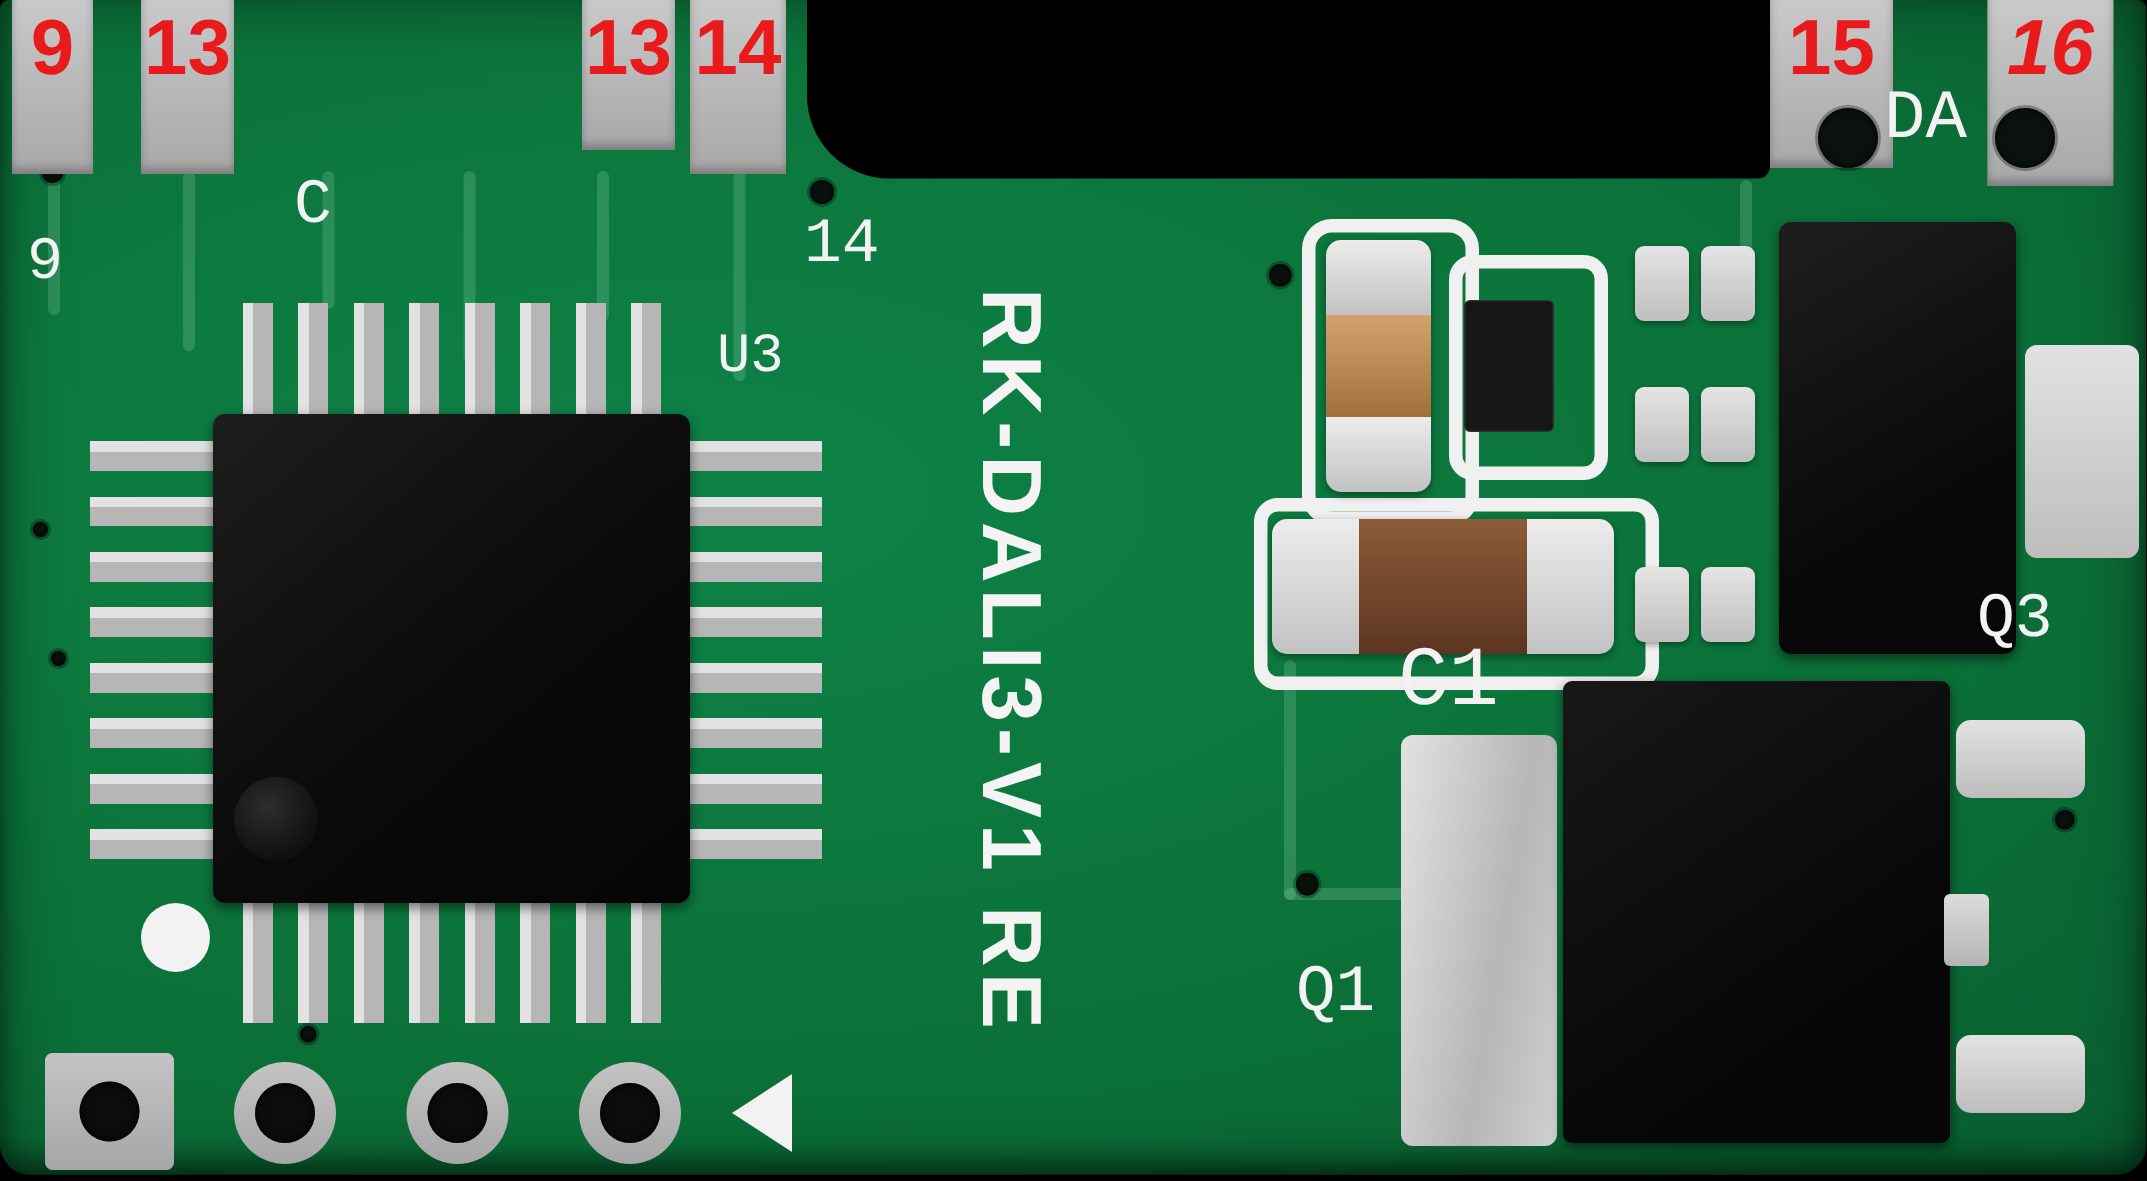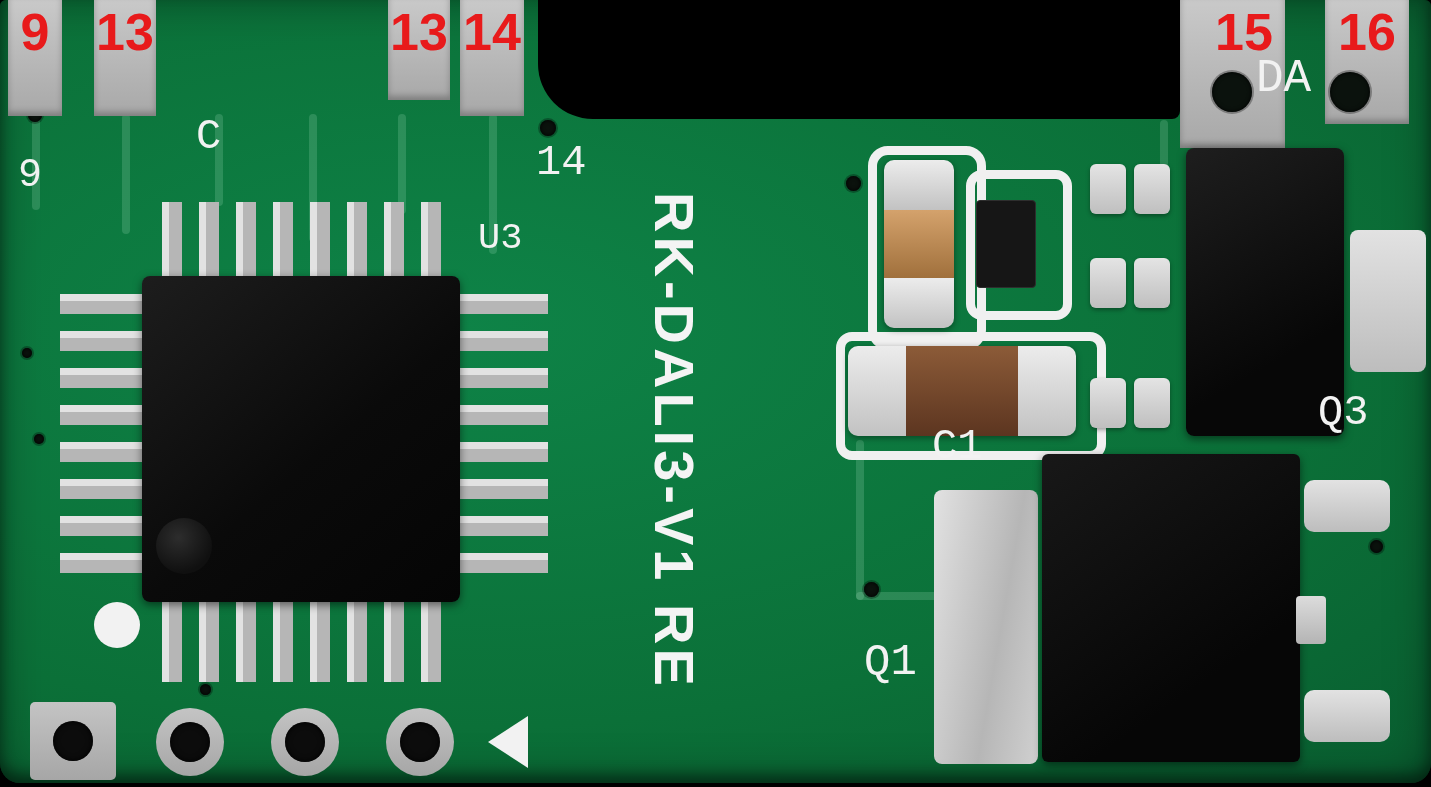"15" div.pad-top { height: 148px -> 112px; padding-left: 23px -> none }
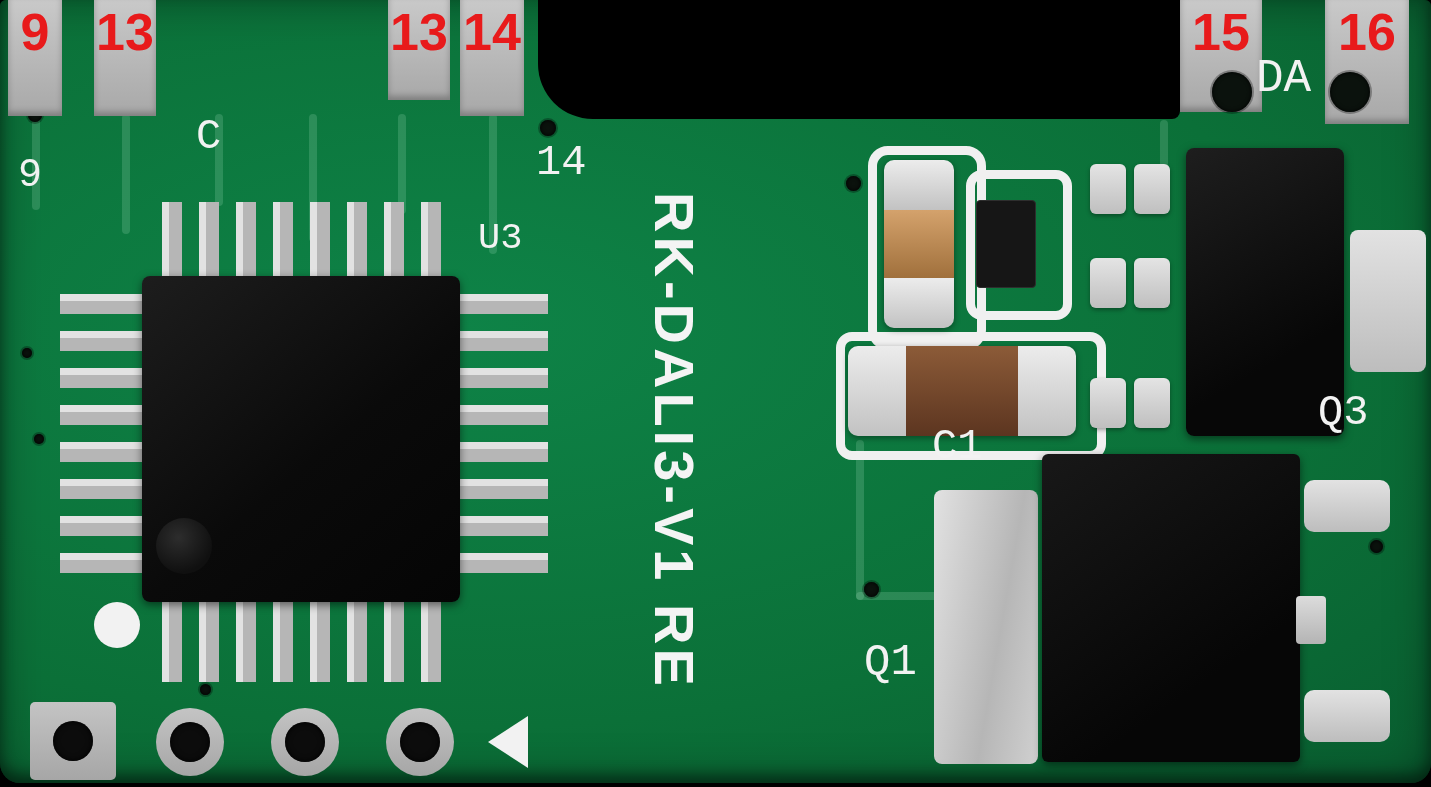"16" div.pad-top { font-style: none -> italic }
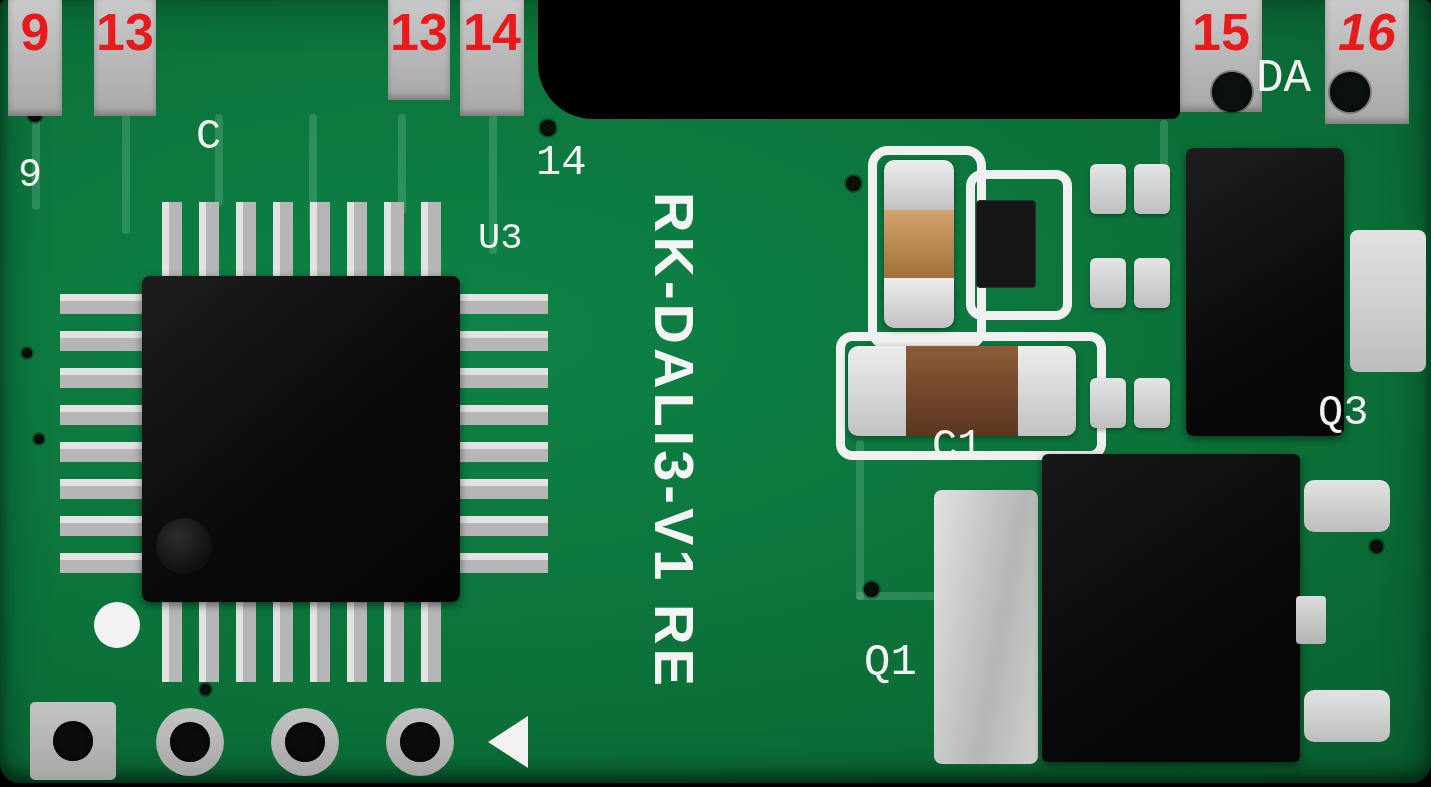"C1" div.silk { font-size: 42px -> 56px }
